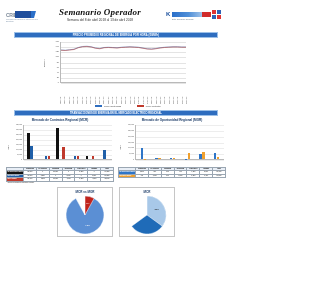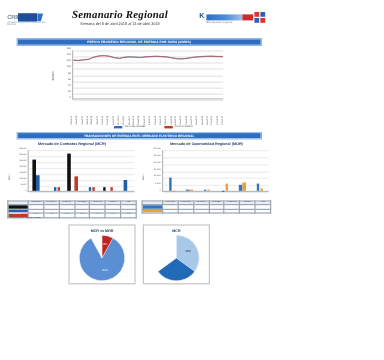"Semanario Regional" div.title { text: Regional -> Operador }
